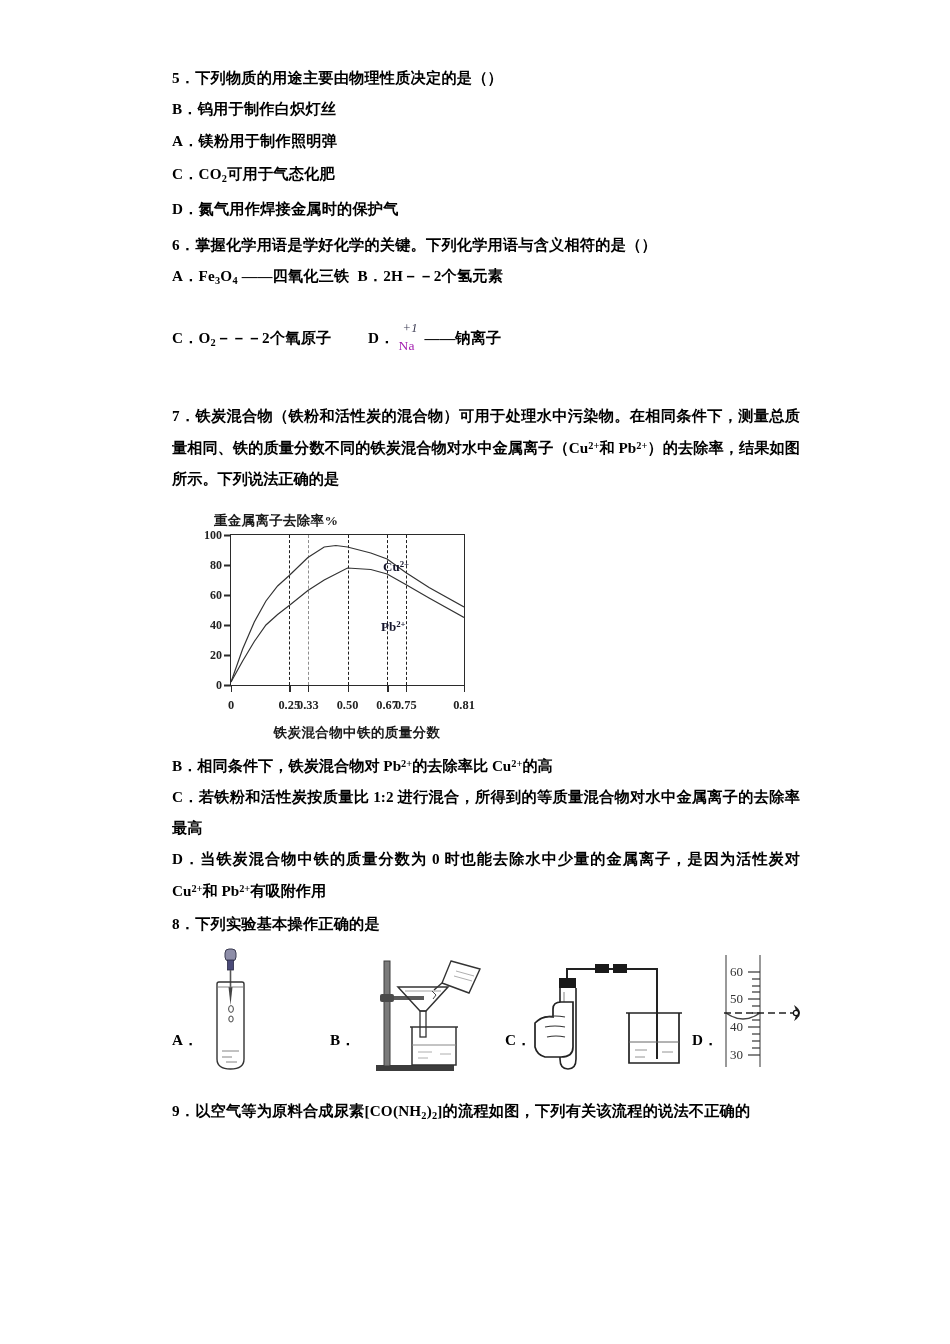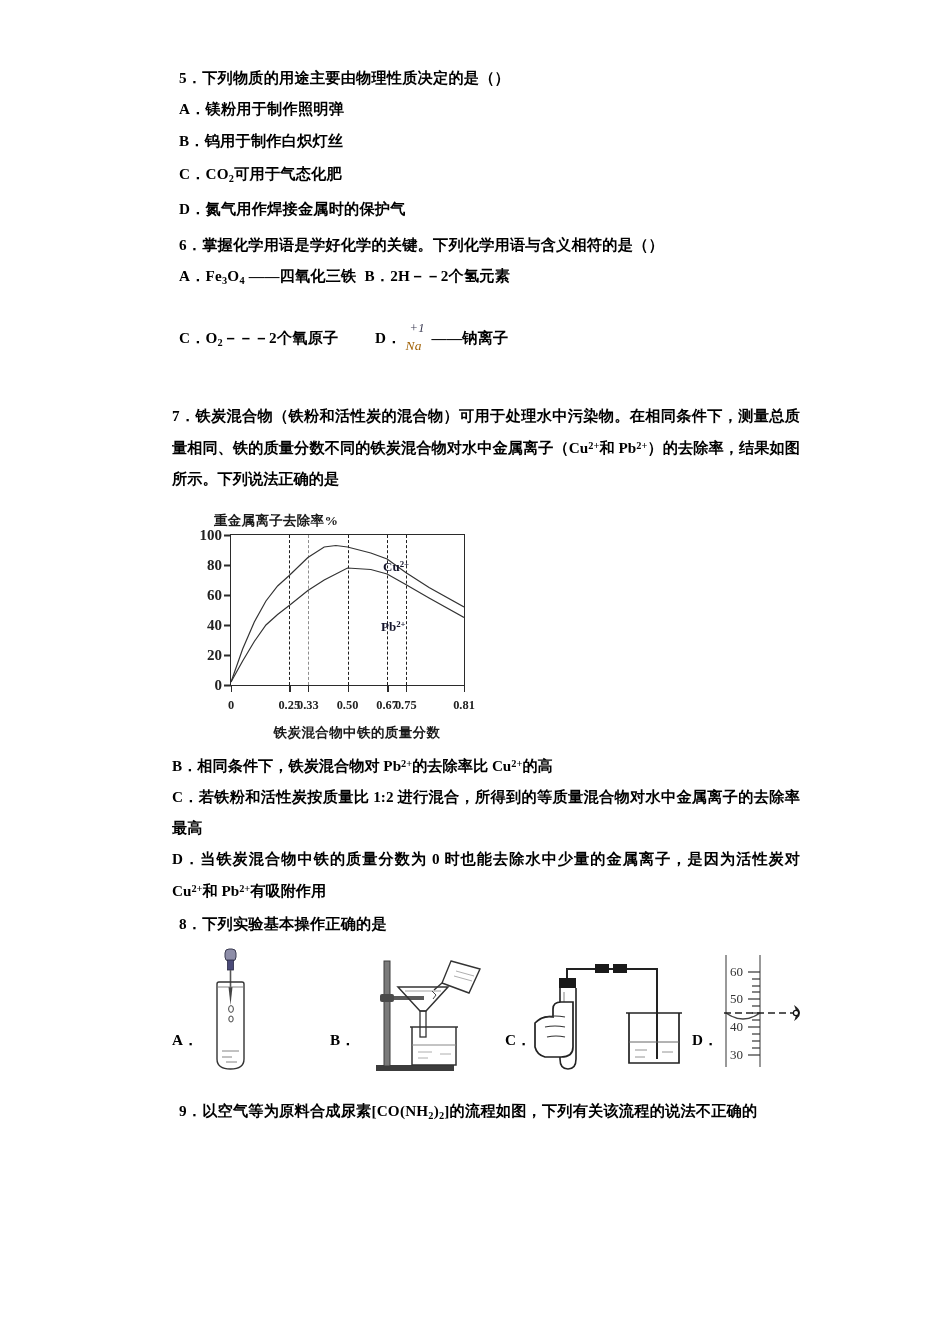"5．下列物质的用途主要由物理性质决定的是（）" .qline { margin-left: 7px -> none }
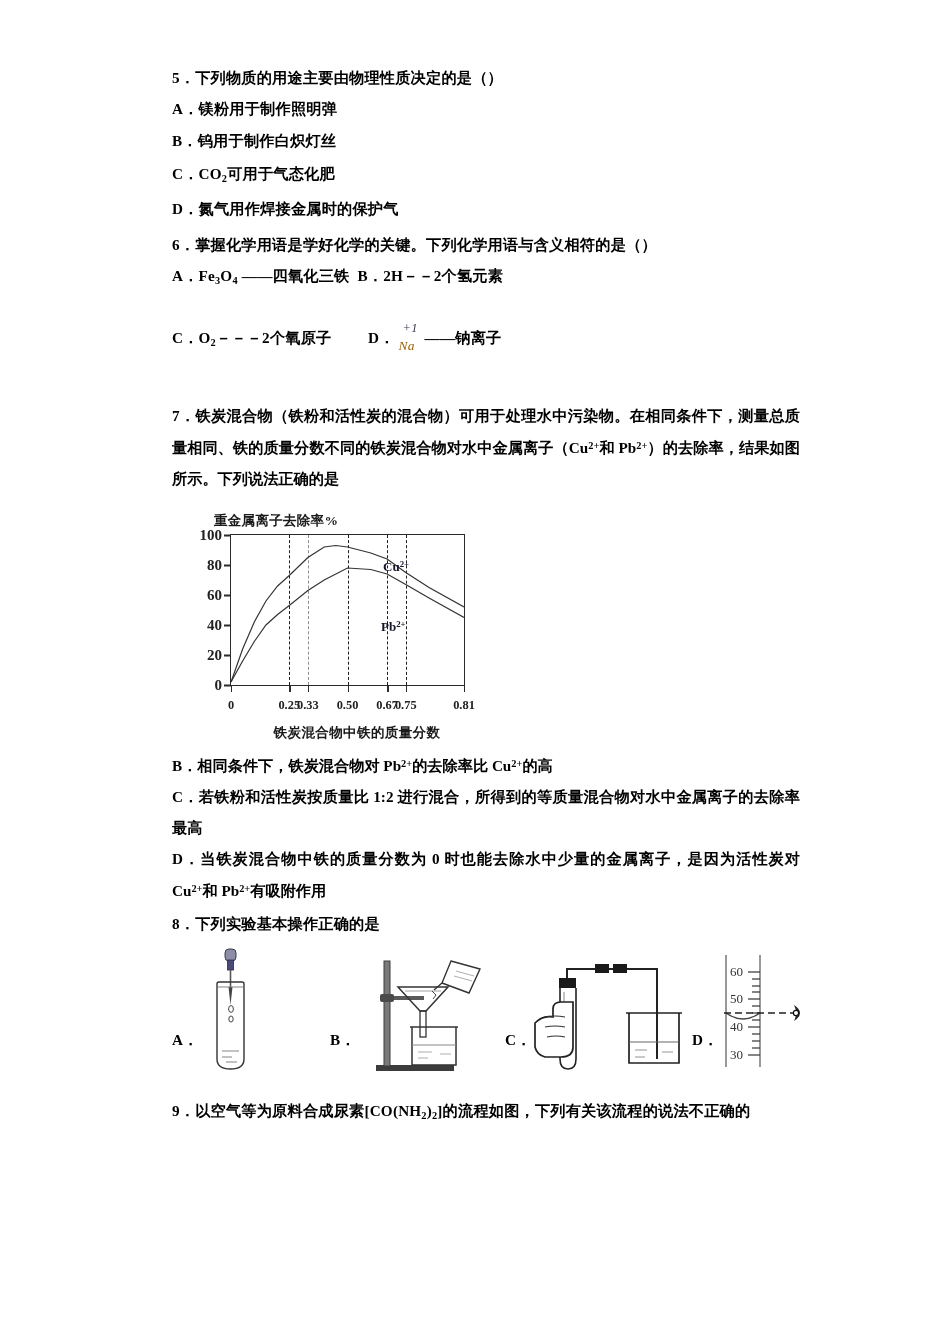"A．镁粉用于制作照明弹" div.qline { order: before "B．钨用于制作白炽灯丝" -> after "B．钨用于制作白炽灯丝" }
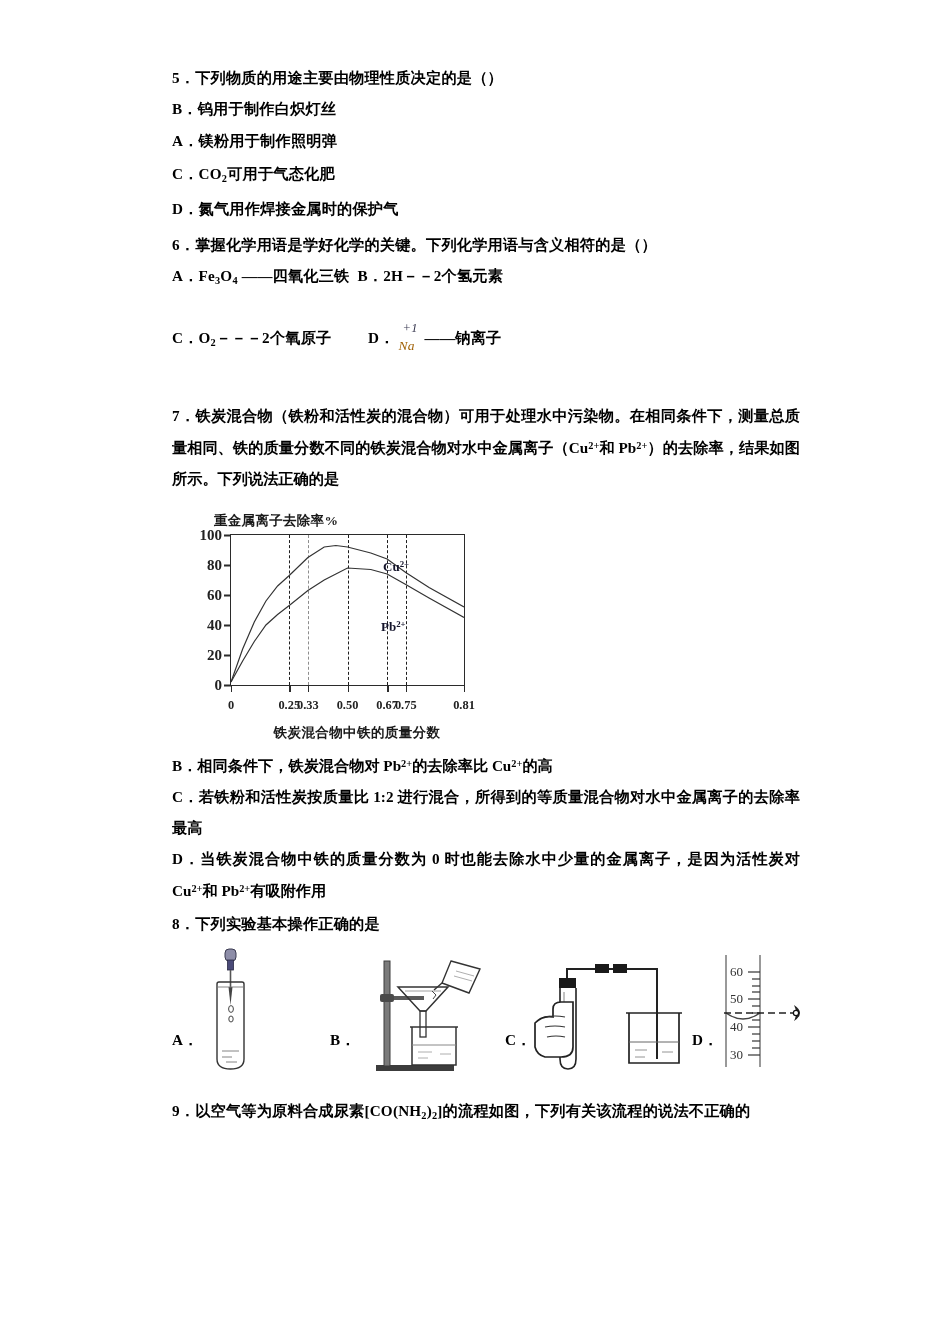"Na" .naox .el { color: #a16207 -> #a21caf; font-style: italic -> none }
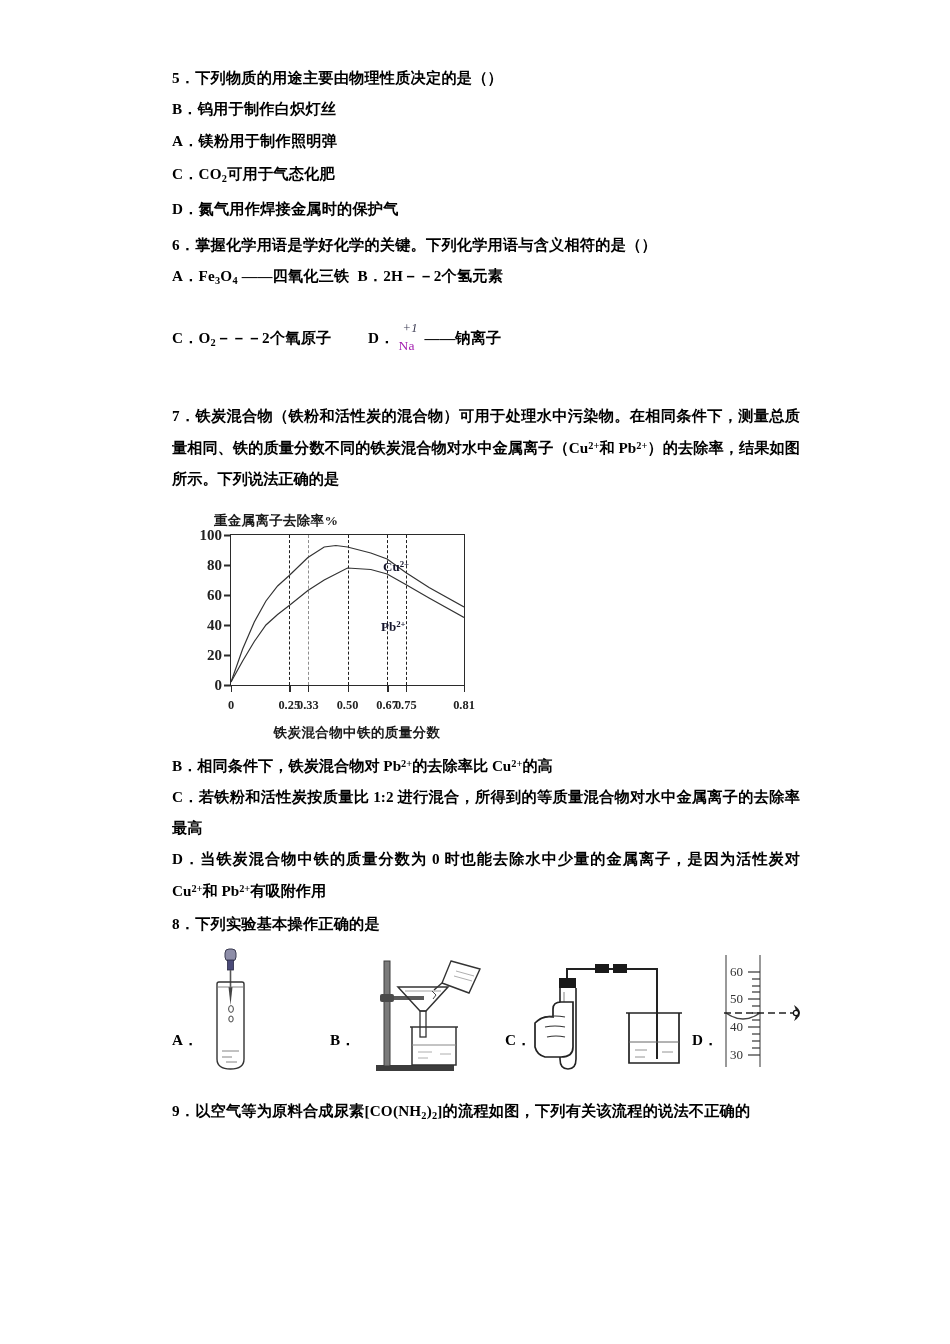"100" .ytick { font-size: 15px -> 12px }
